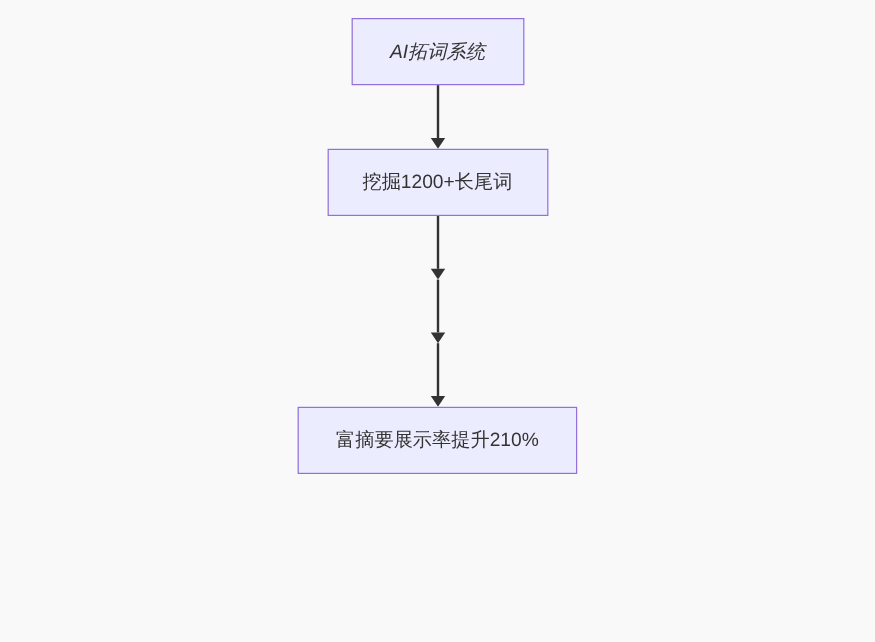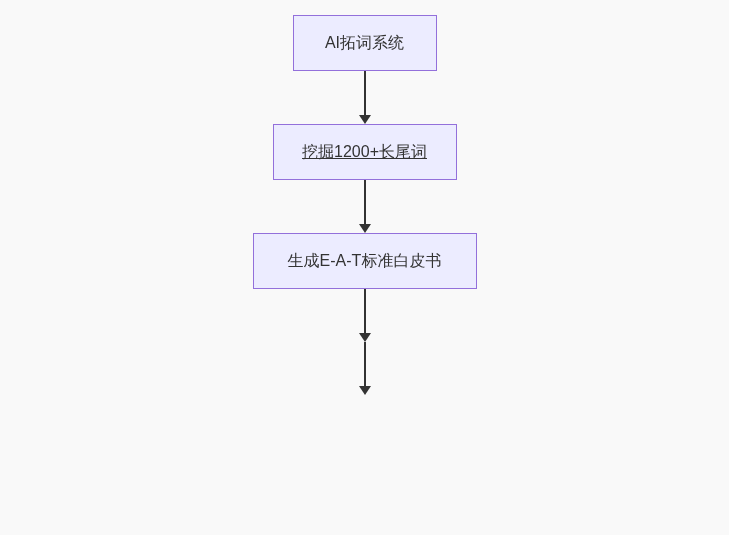"AI拓词系统" .node.n1 { font-style: none -> italic }
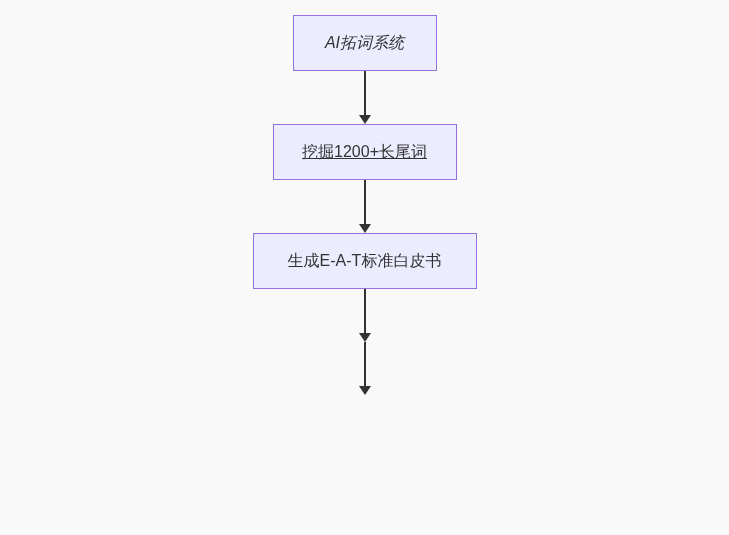"挖掘1200+长尾词" .node.n2 { text-decoration: underline -> none }
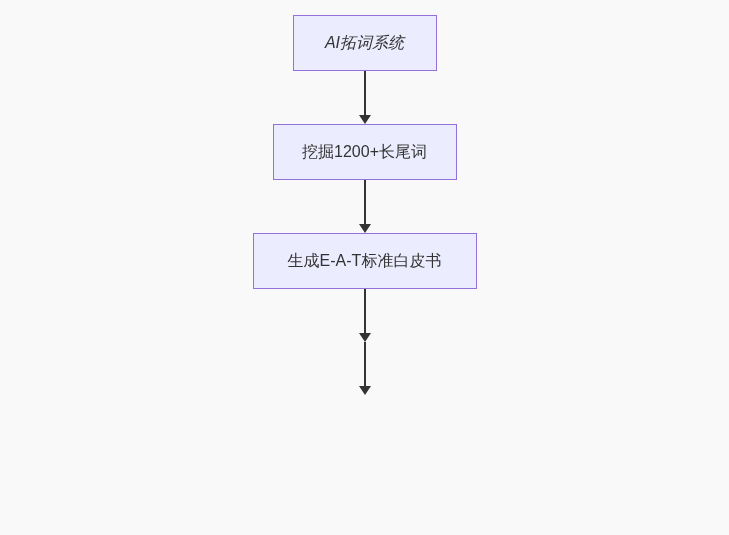"生成E-A-T标准白皮书" div.node { html: <div>生成E-A-T标准白皮书</div> -> none }
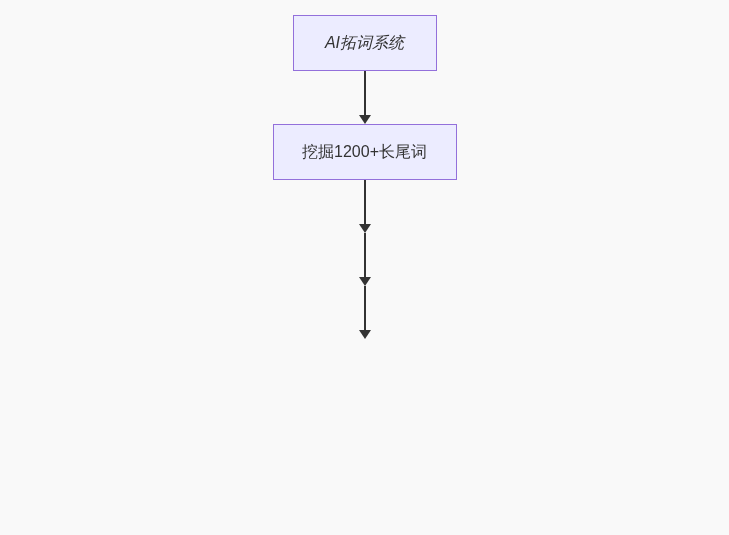"富摘要展示率提升210%" div.node { html: none -> <div>富摘要展示率提升210%</div> }
